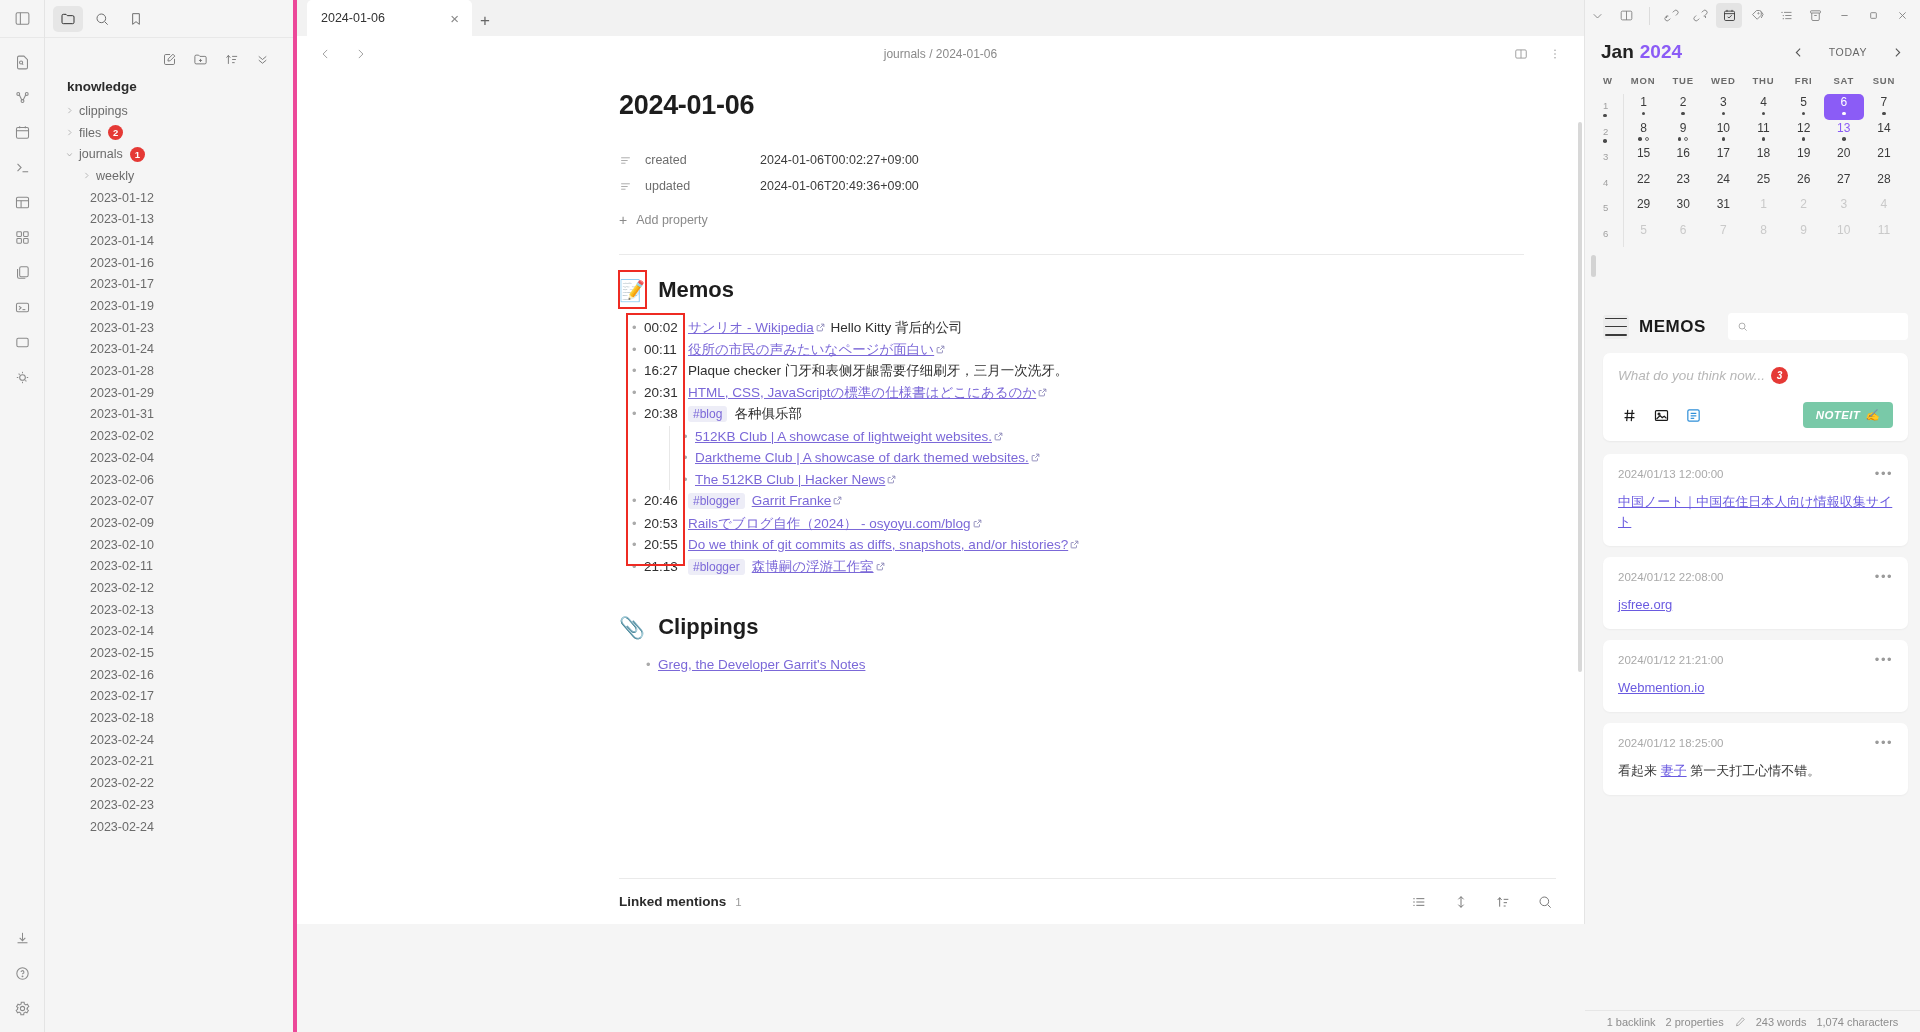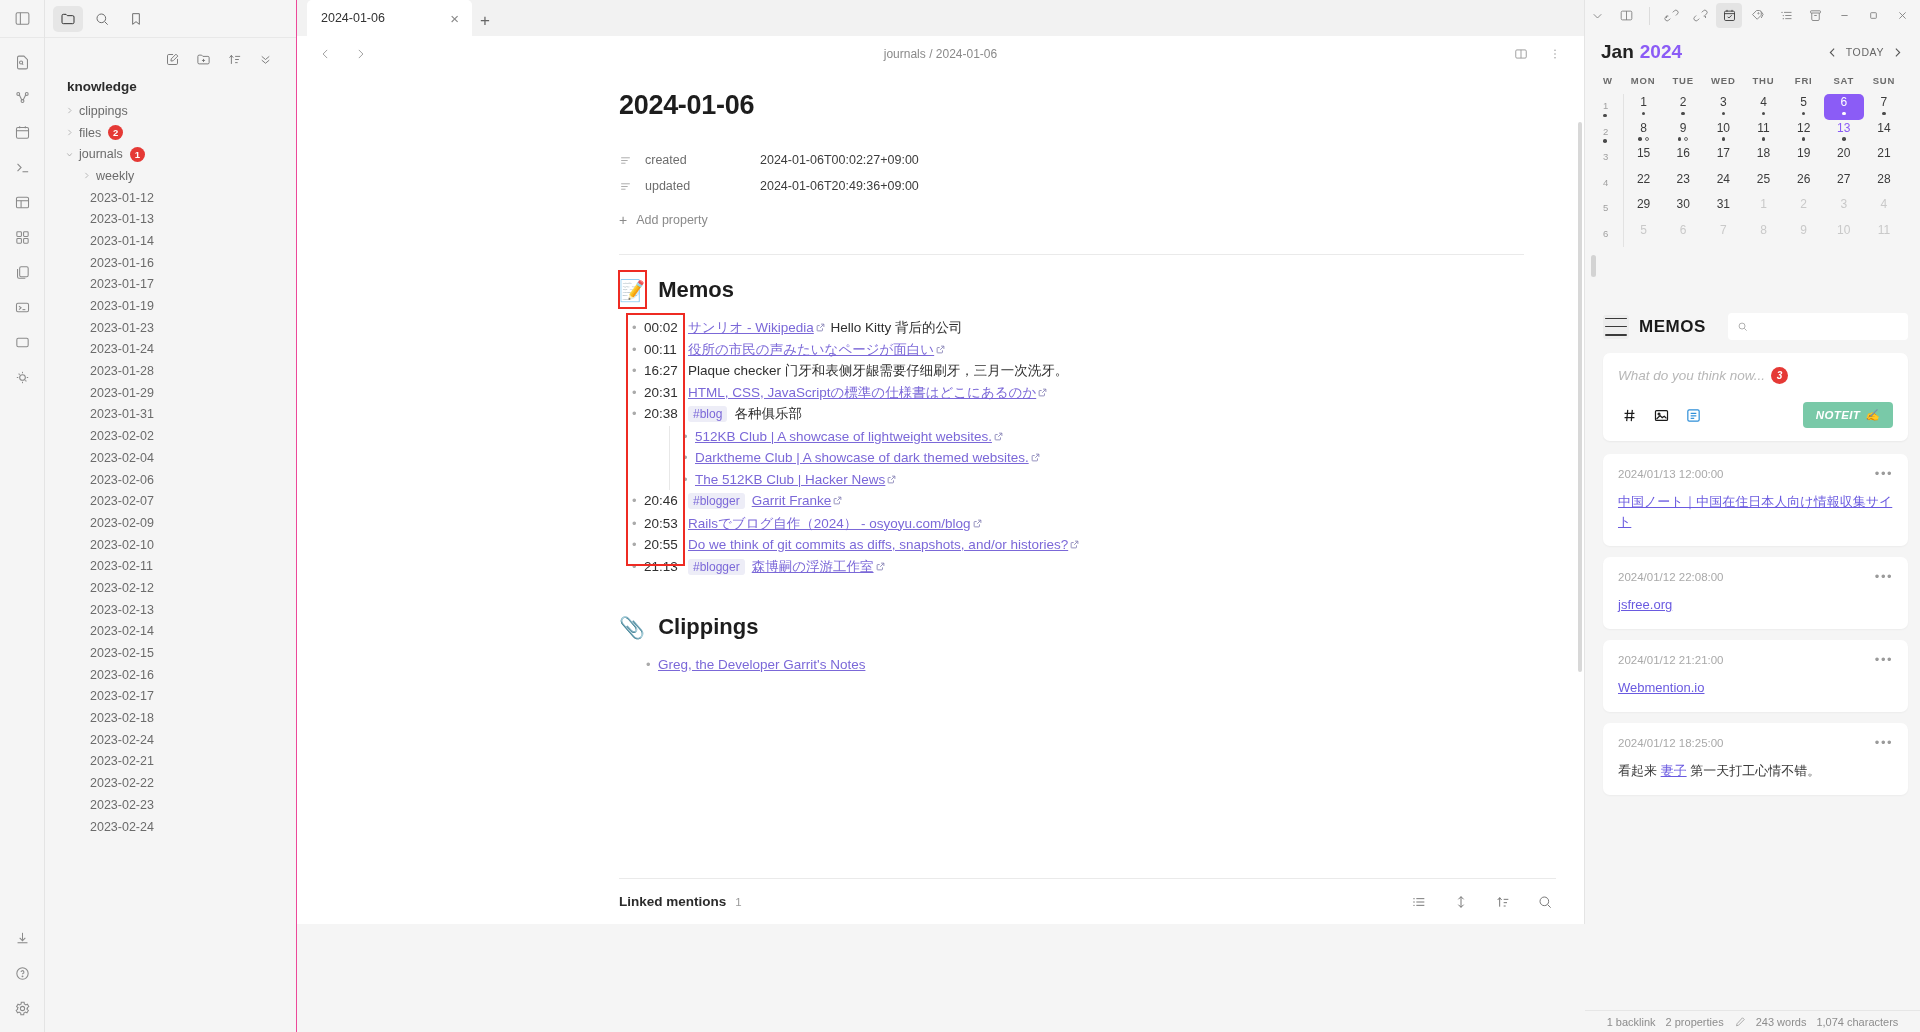"TODAY" .cal-nav { gap: 7px -> 24px }
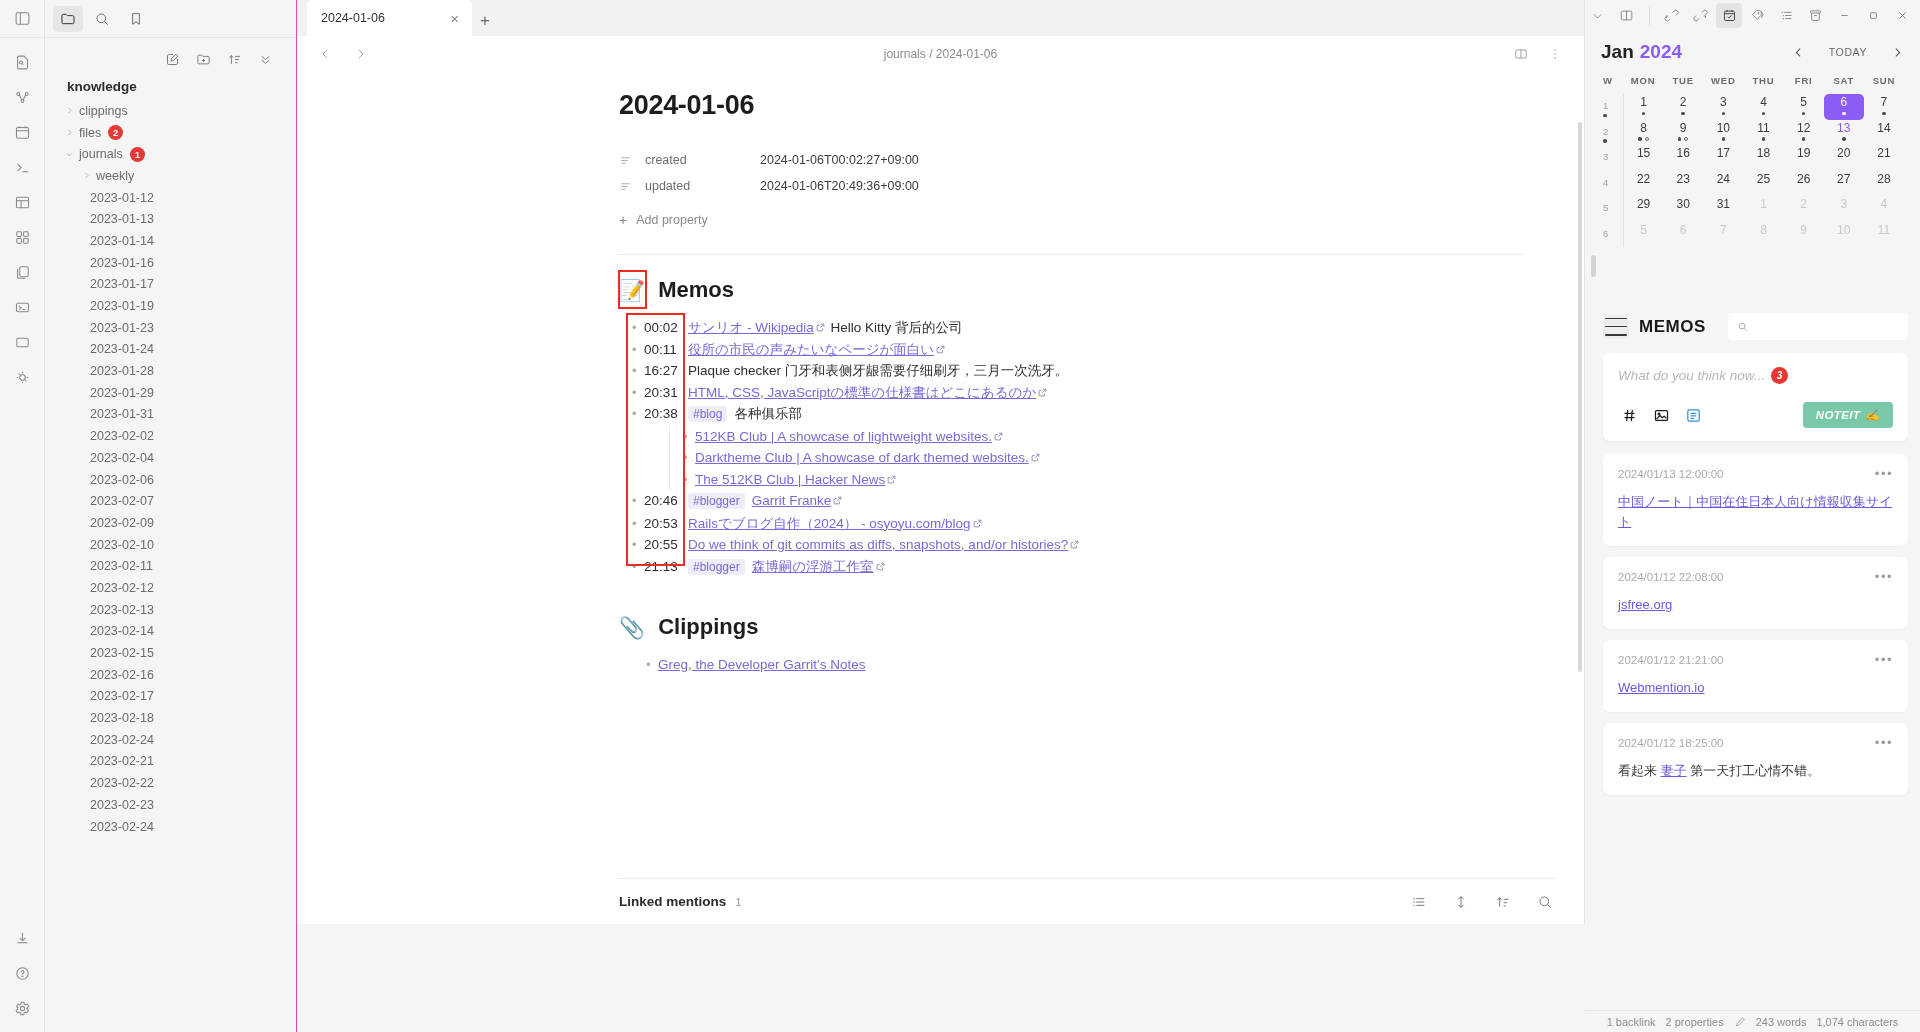"knowledge" .tree-panel { border-right: 1px solid #ec4899 -> 4px solid #ec4899 }
